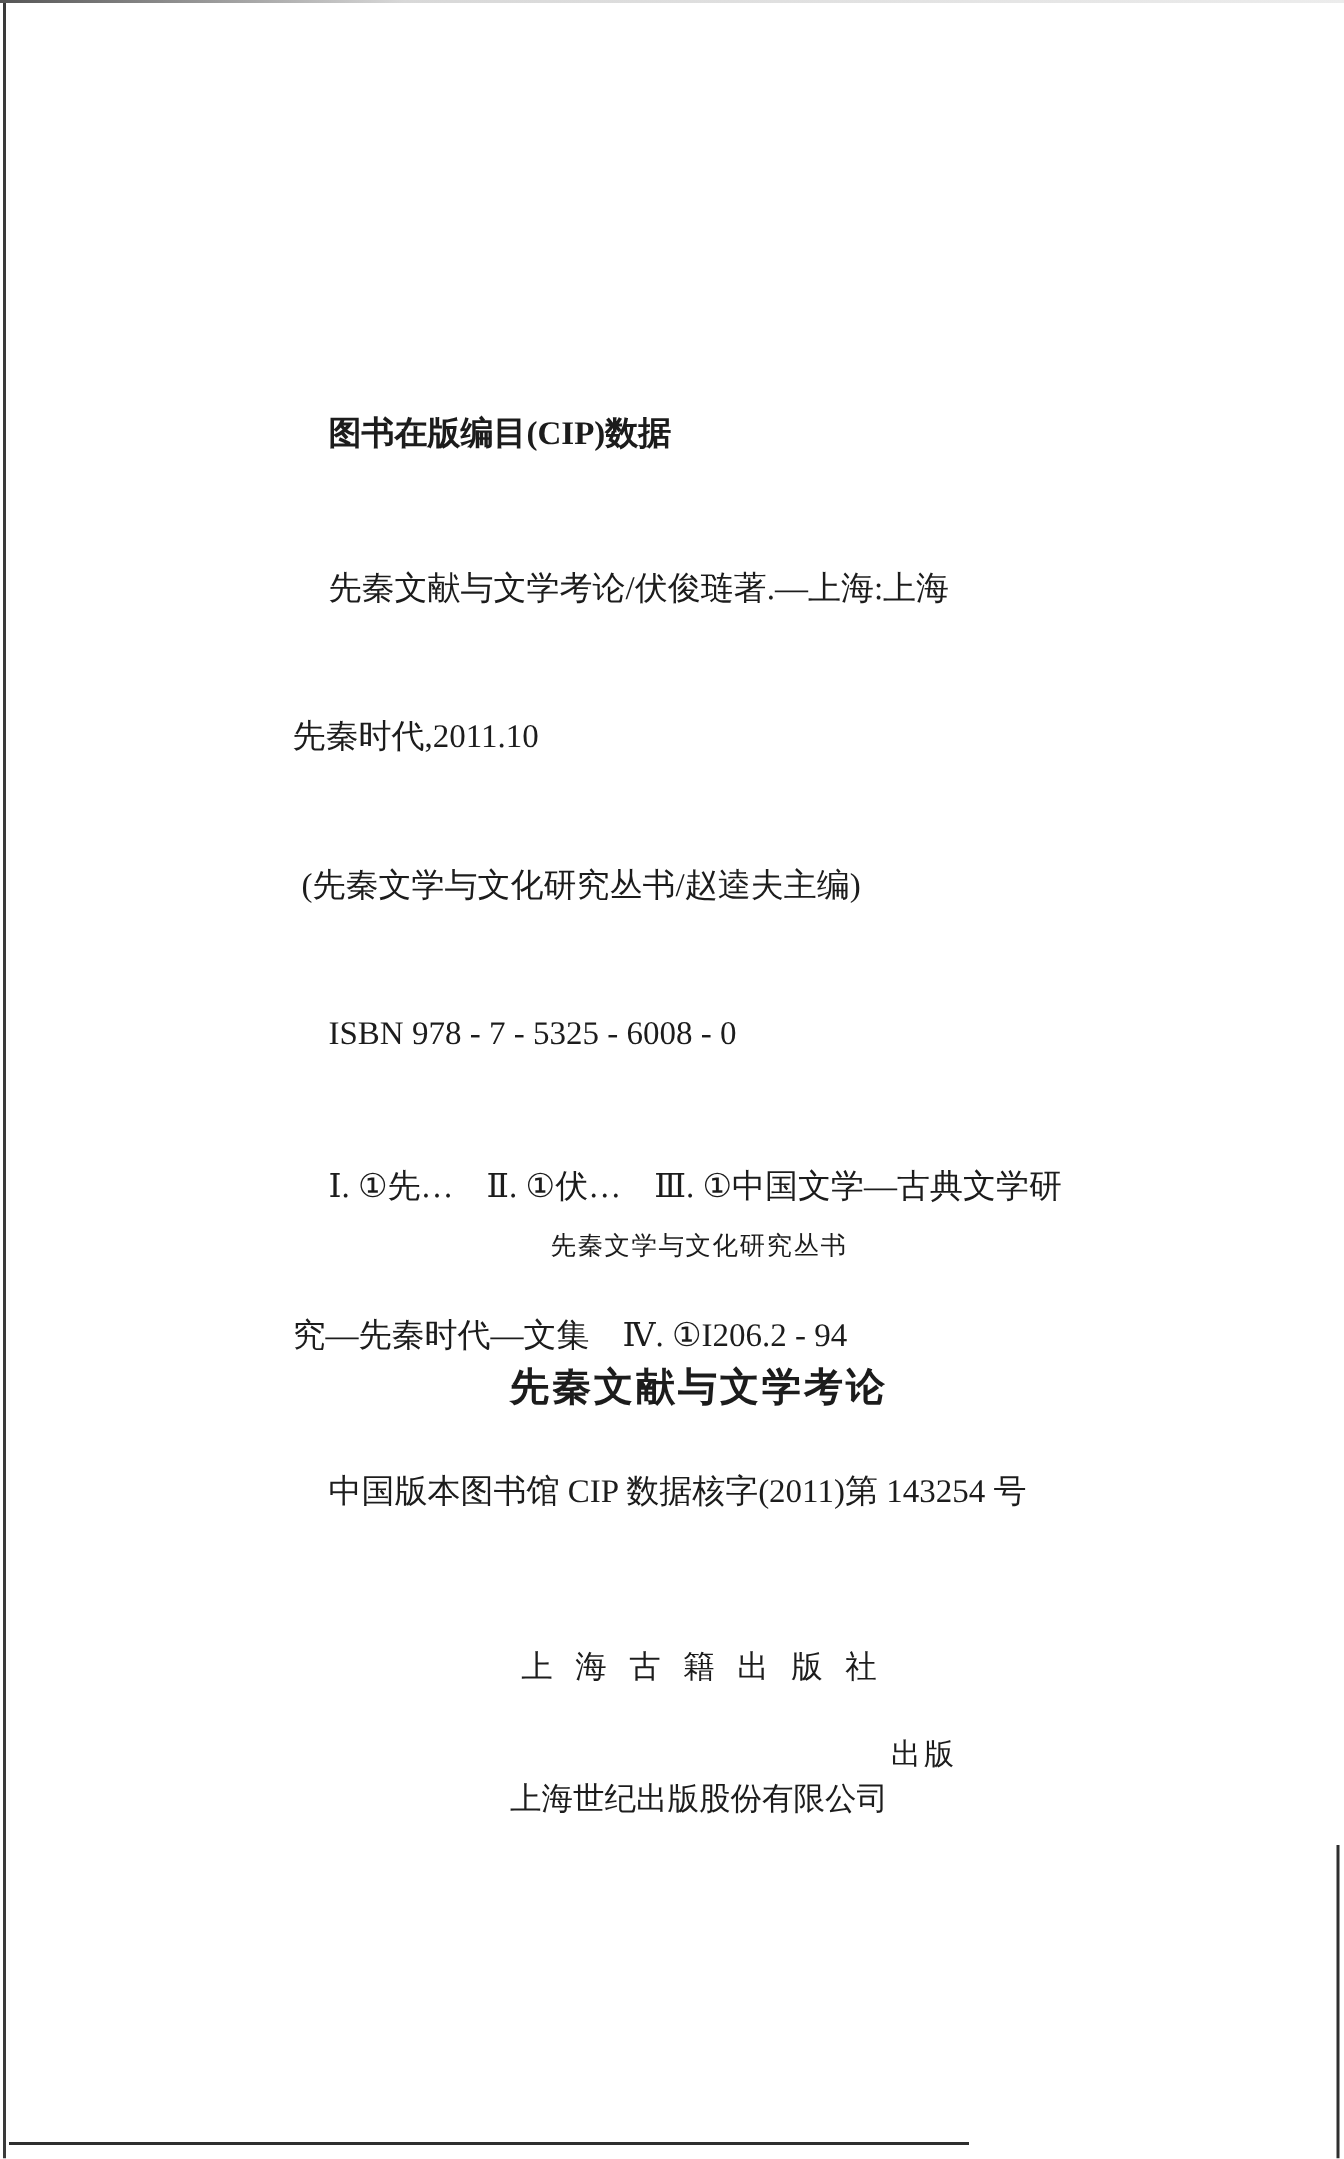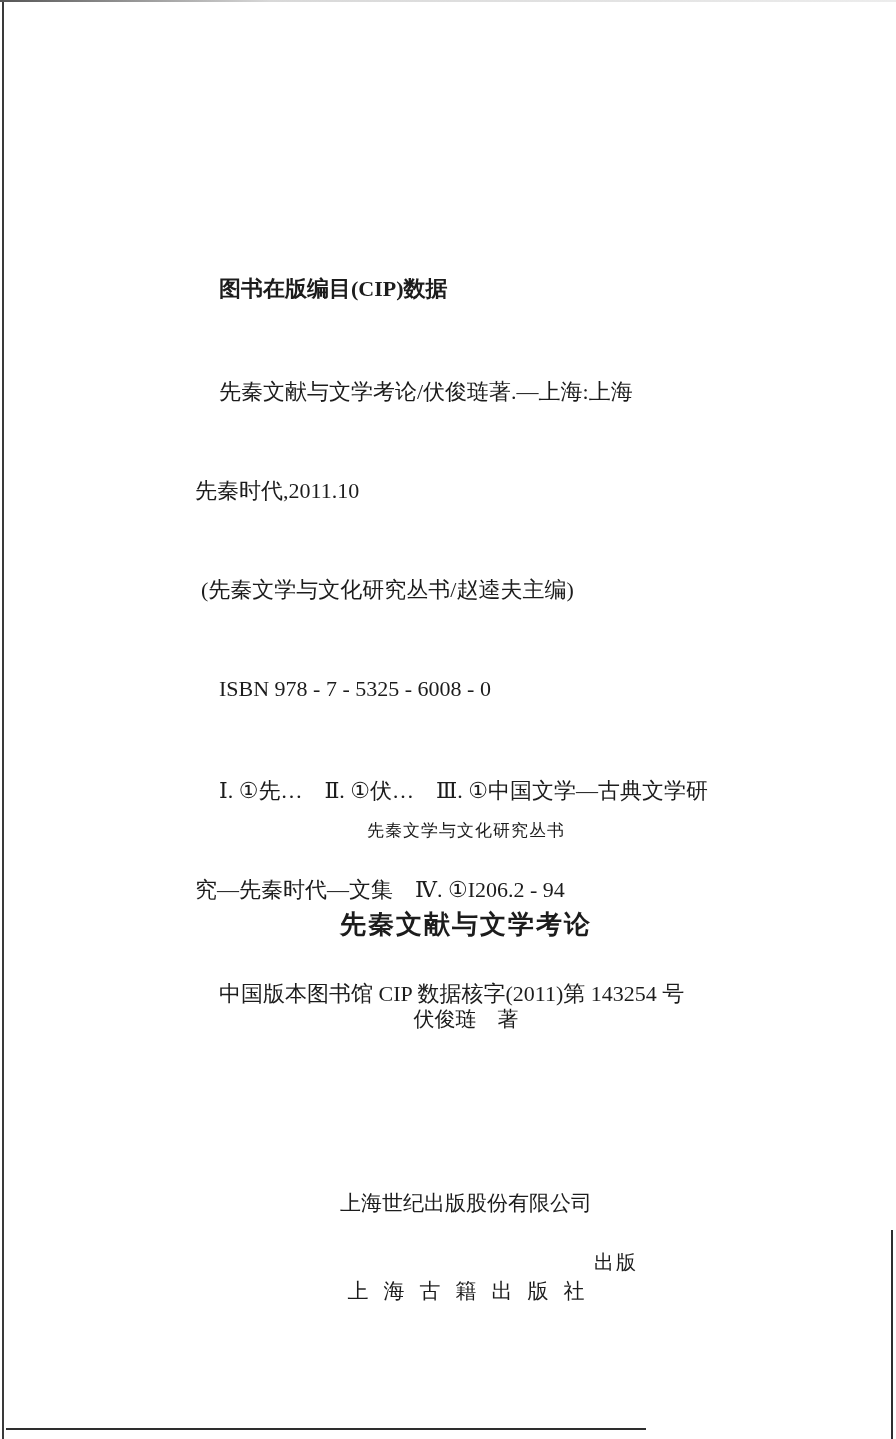"伏俊琏 著" div.colophon-author { html: <div>伏俊琏 著</div> -> none }
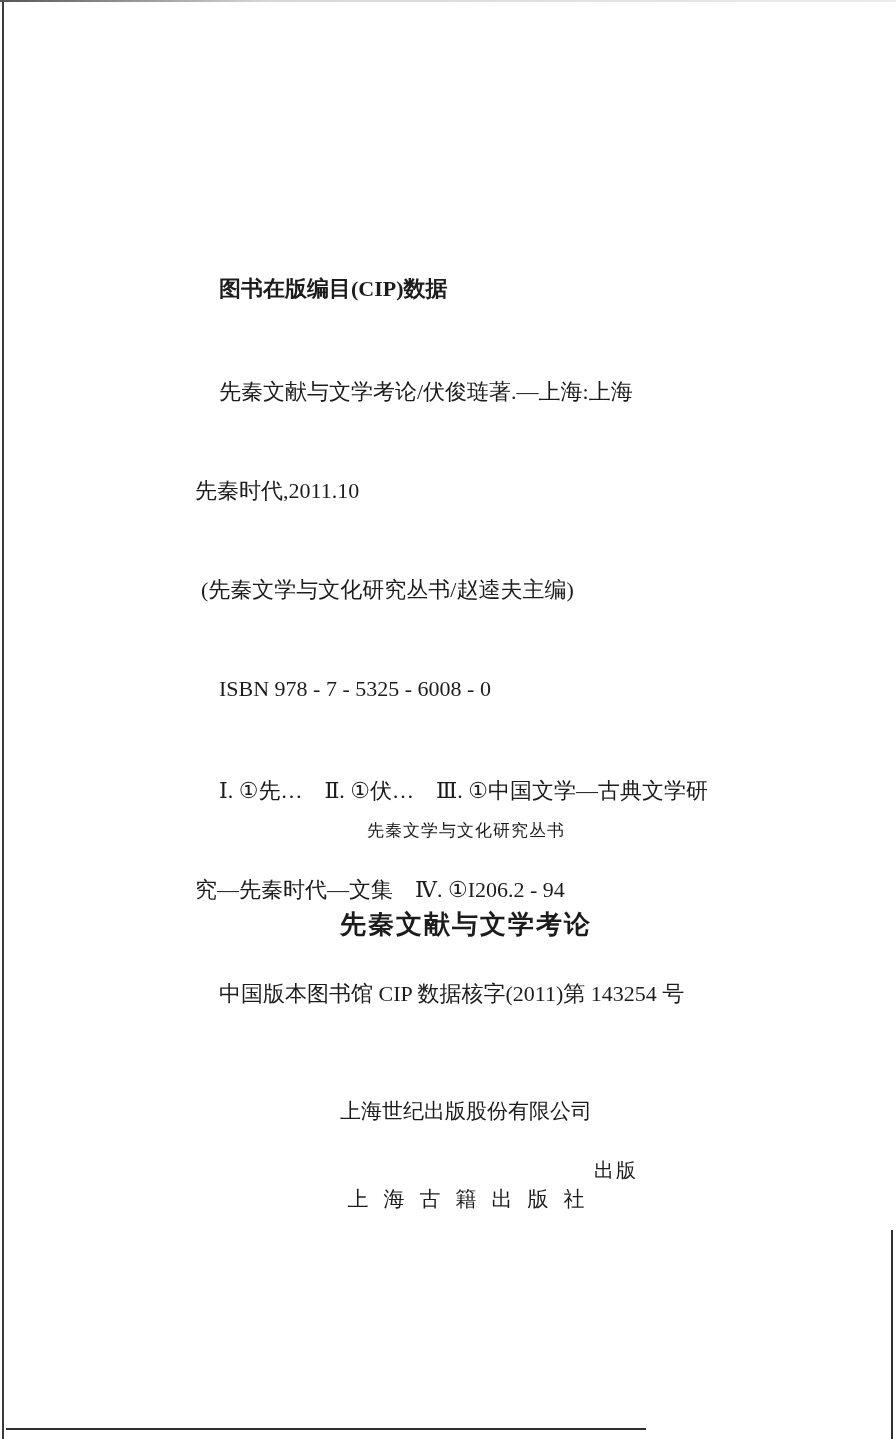"上海世纪出版股份有限公司" div.pub-name { order: before "上海古籍出版社" -> after "上海古籍出版社" }
